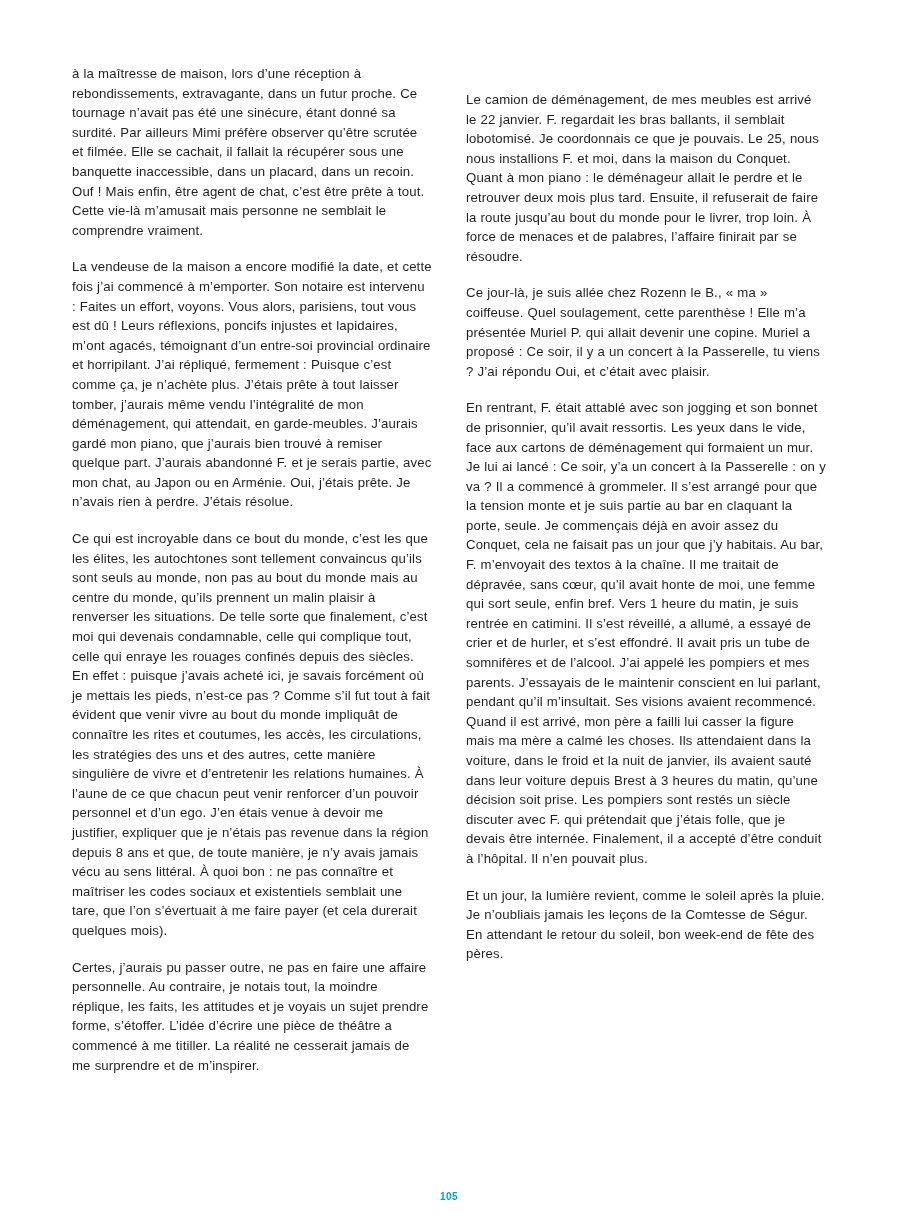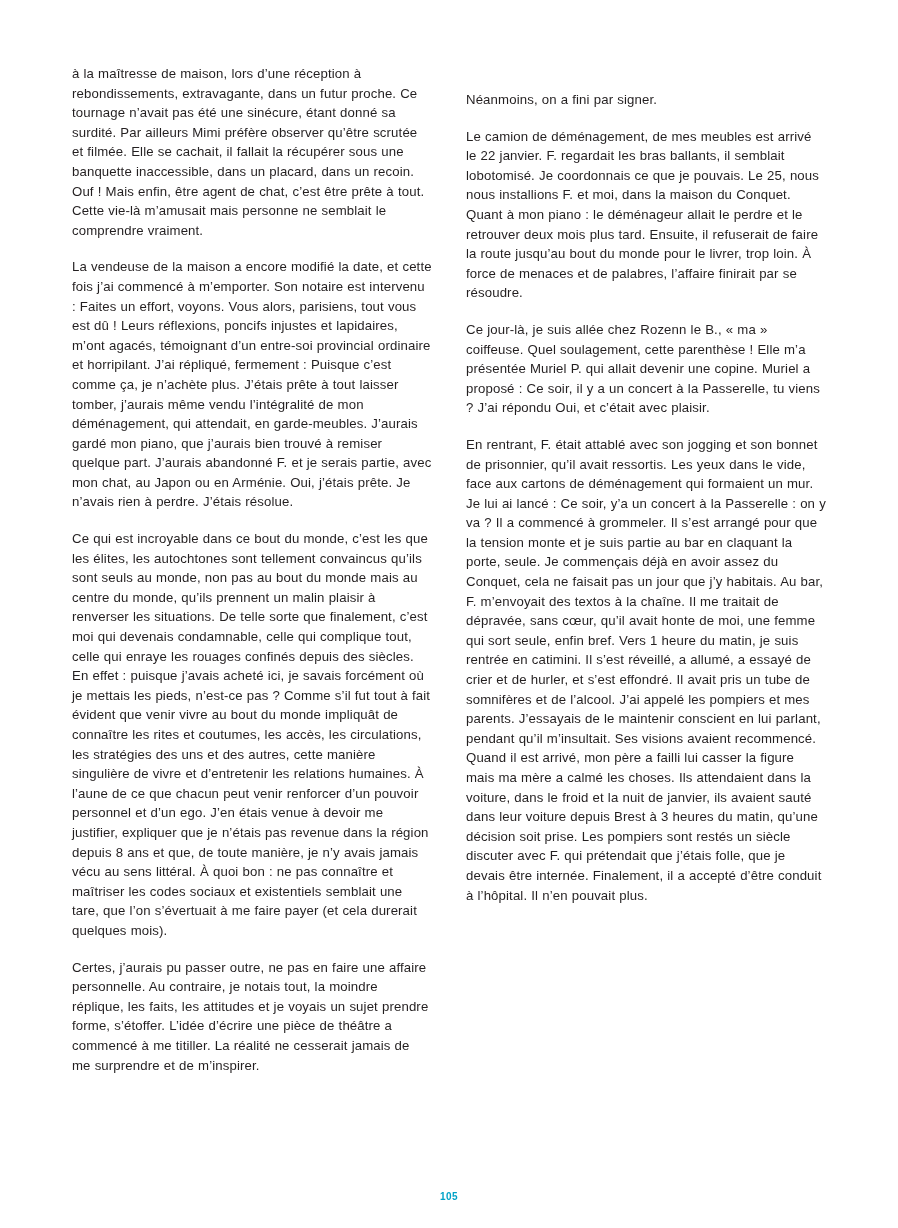"Néanmoins, on a fini par" p { html: <p>Néanmoins, on a fini par signer.</p> -> none }
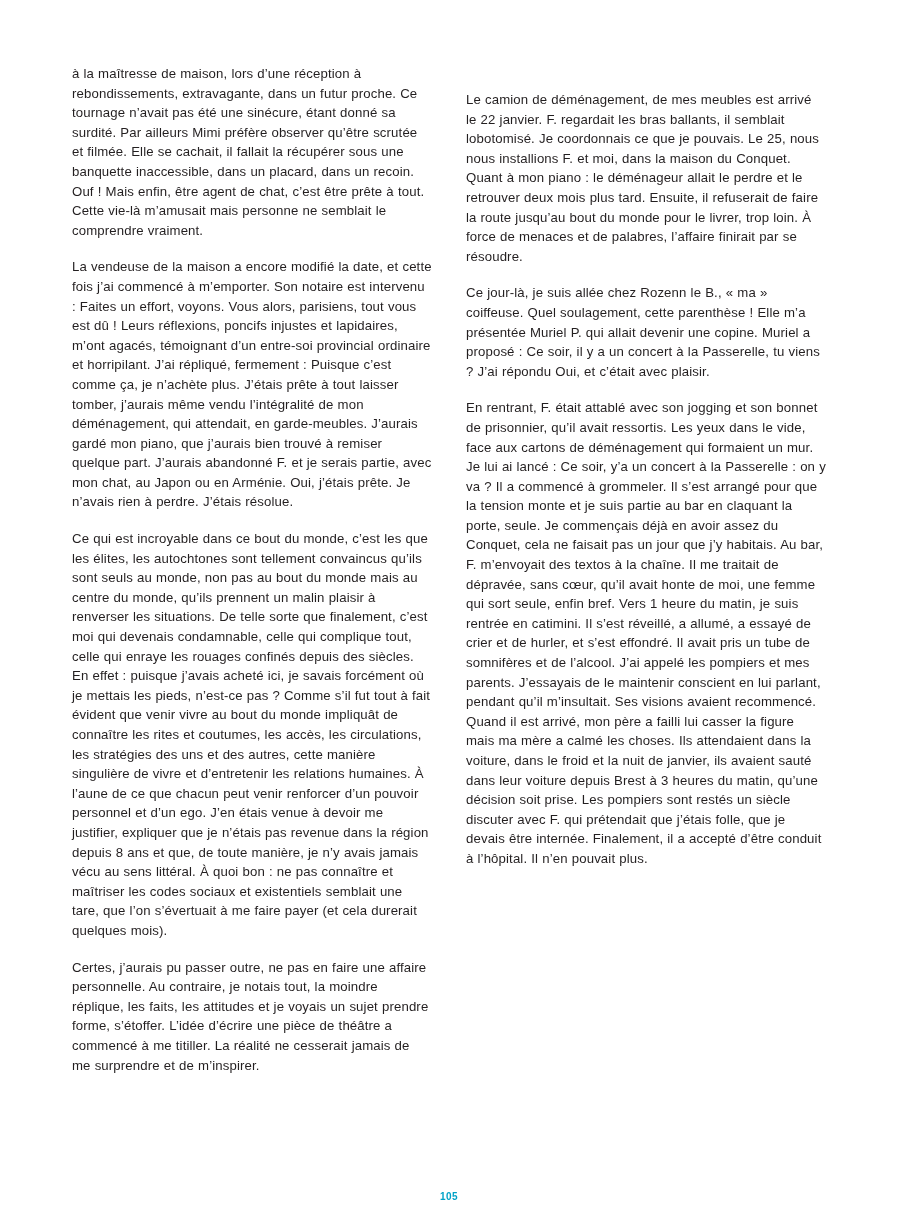"Et un jour, la lumière" p { html: none -> <p>Et un jour, la lumière revient, comme le soleil après la pluie. Je n’oubliais jamais les leçons de la Comtesse de Ségur. En attendant le retour du soleil, bon week-end de fête des pères.</p> }
